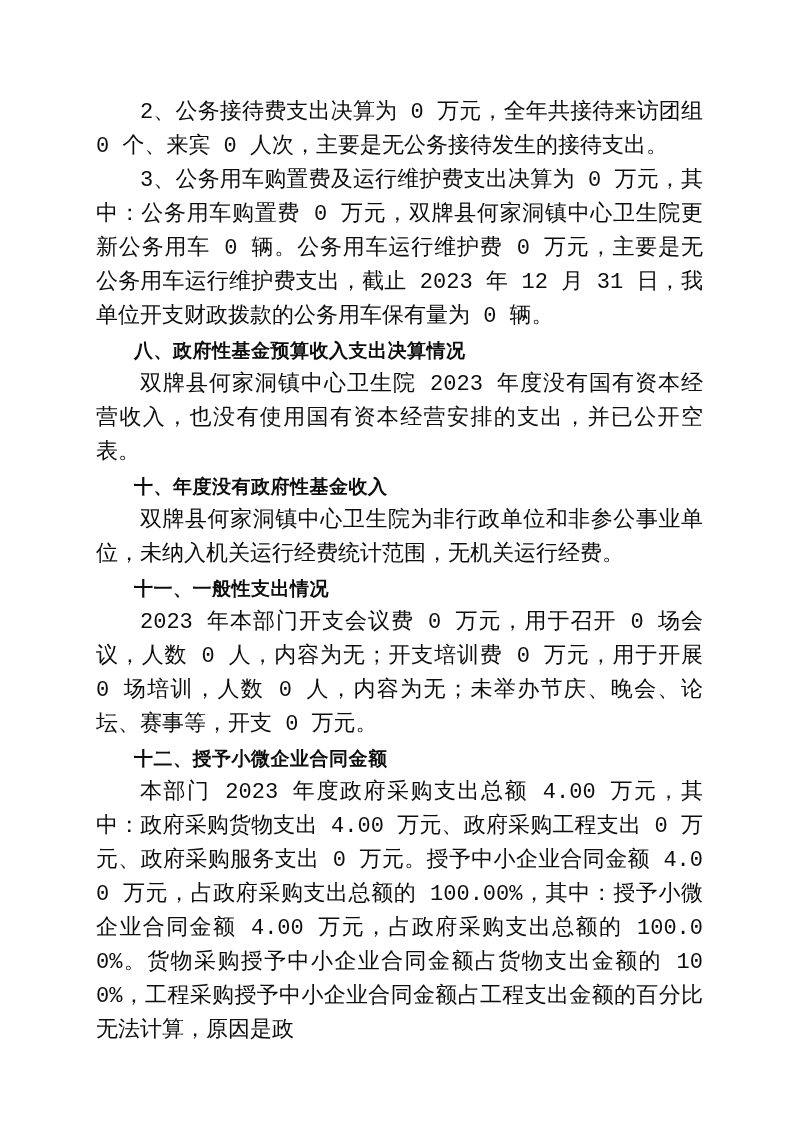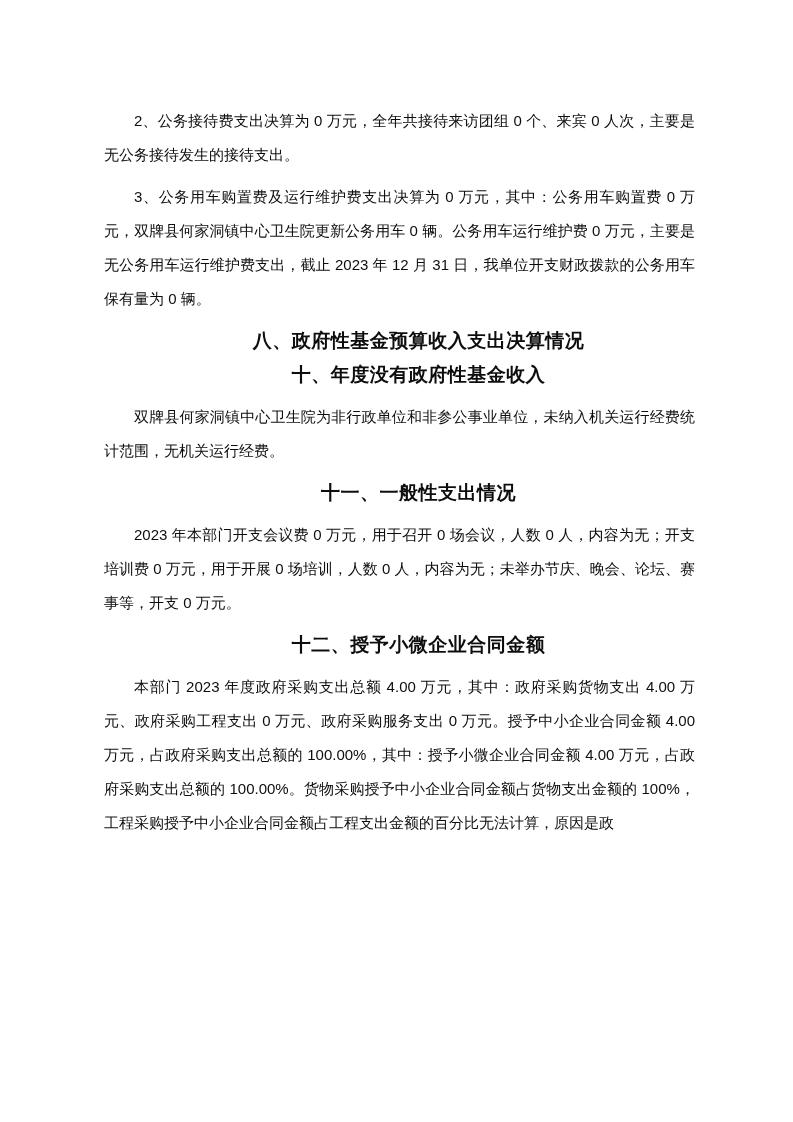"2、公务接待费支出决算为 0 万元，全年共接待来访团组 0 个、来宾" .body-para { font-family: Liberation Sans, sans-serif -> Liberation Mono, monospace; font-size: 15px -> 22px; margin: 8px -> 0 }
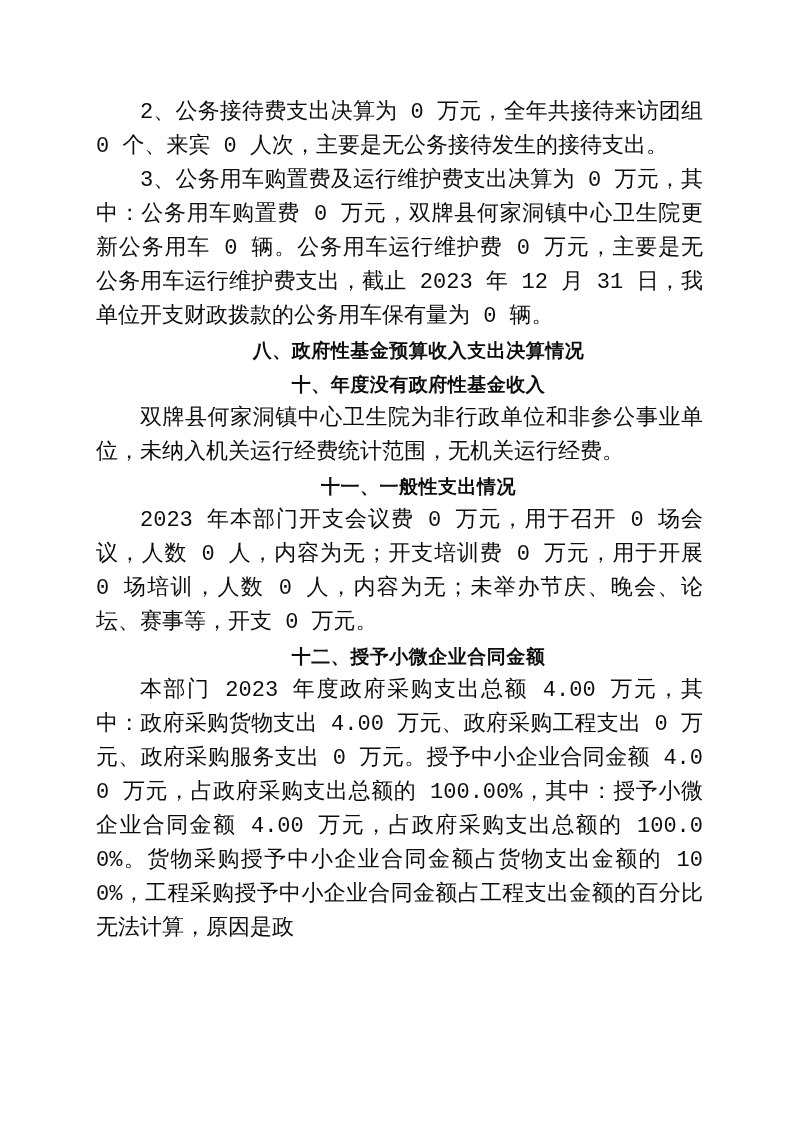"八、政府性基金预算收入支出决算情况" .section-heading { text-align: center -> none }
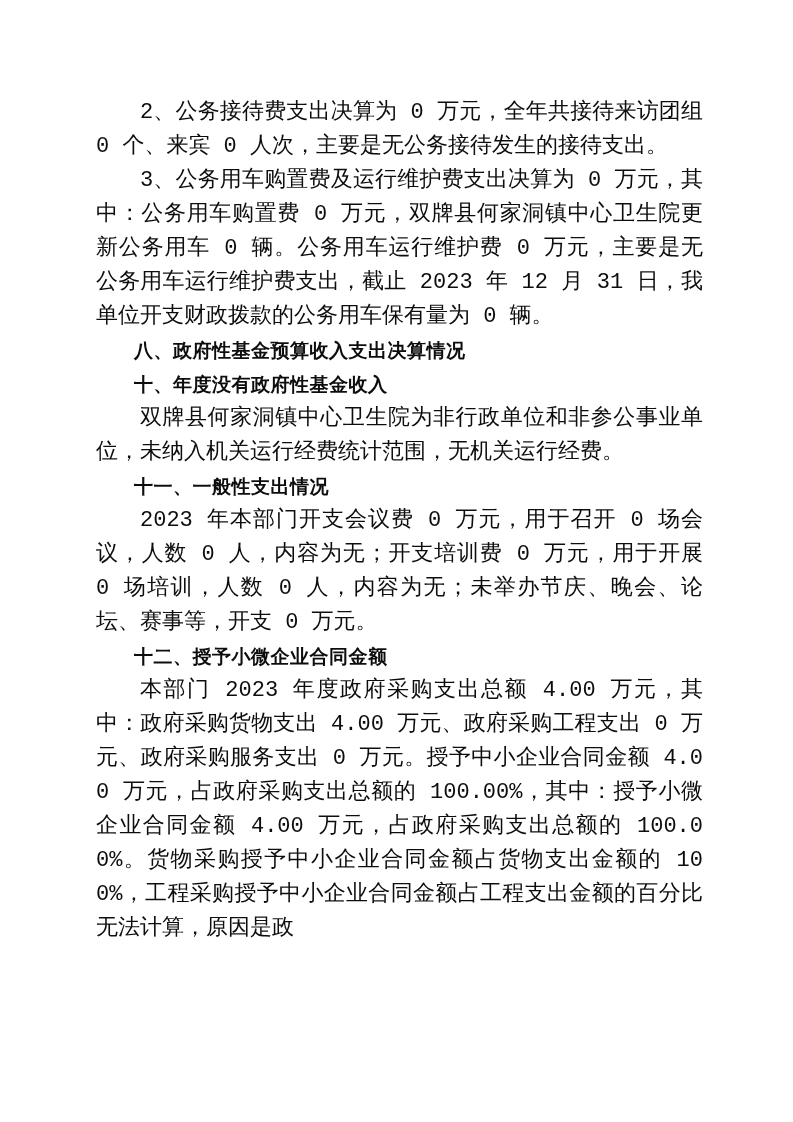"双牌县何家洞镇中心卫生院 2023" p.body-para { html: none -> <p>双牌县何家洞镇中心卫生院 2023 年度没有国有资本经营收入，也没有使用国有资本经营安排的支出，并已公开空表。</p> }
